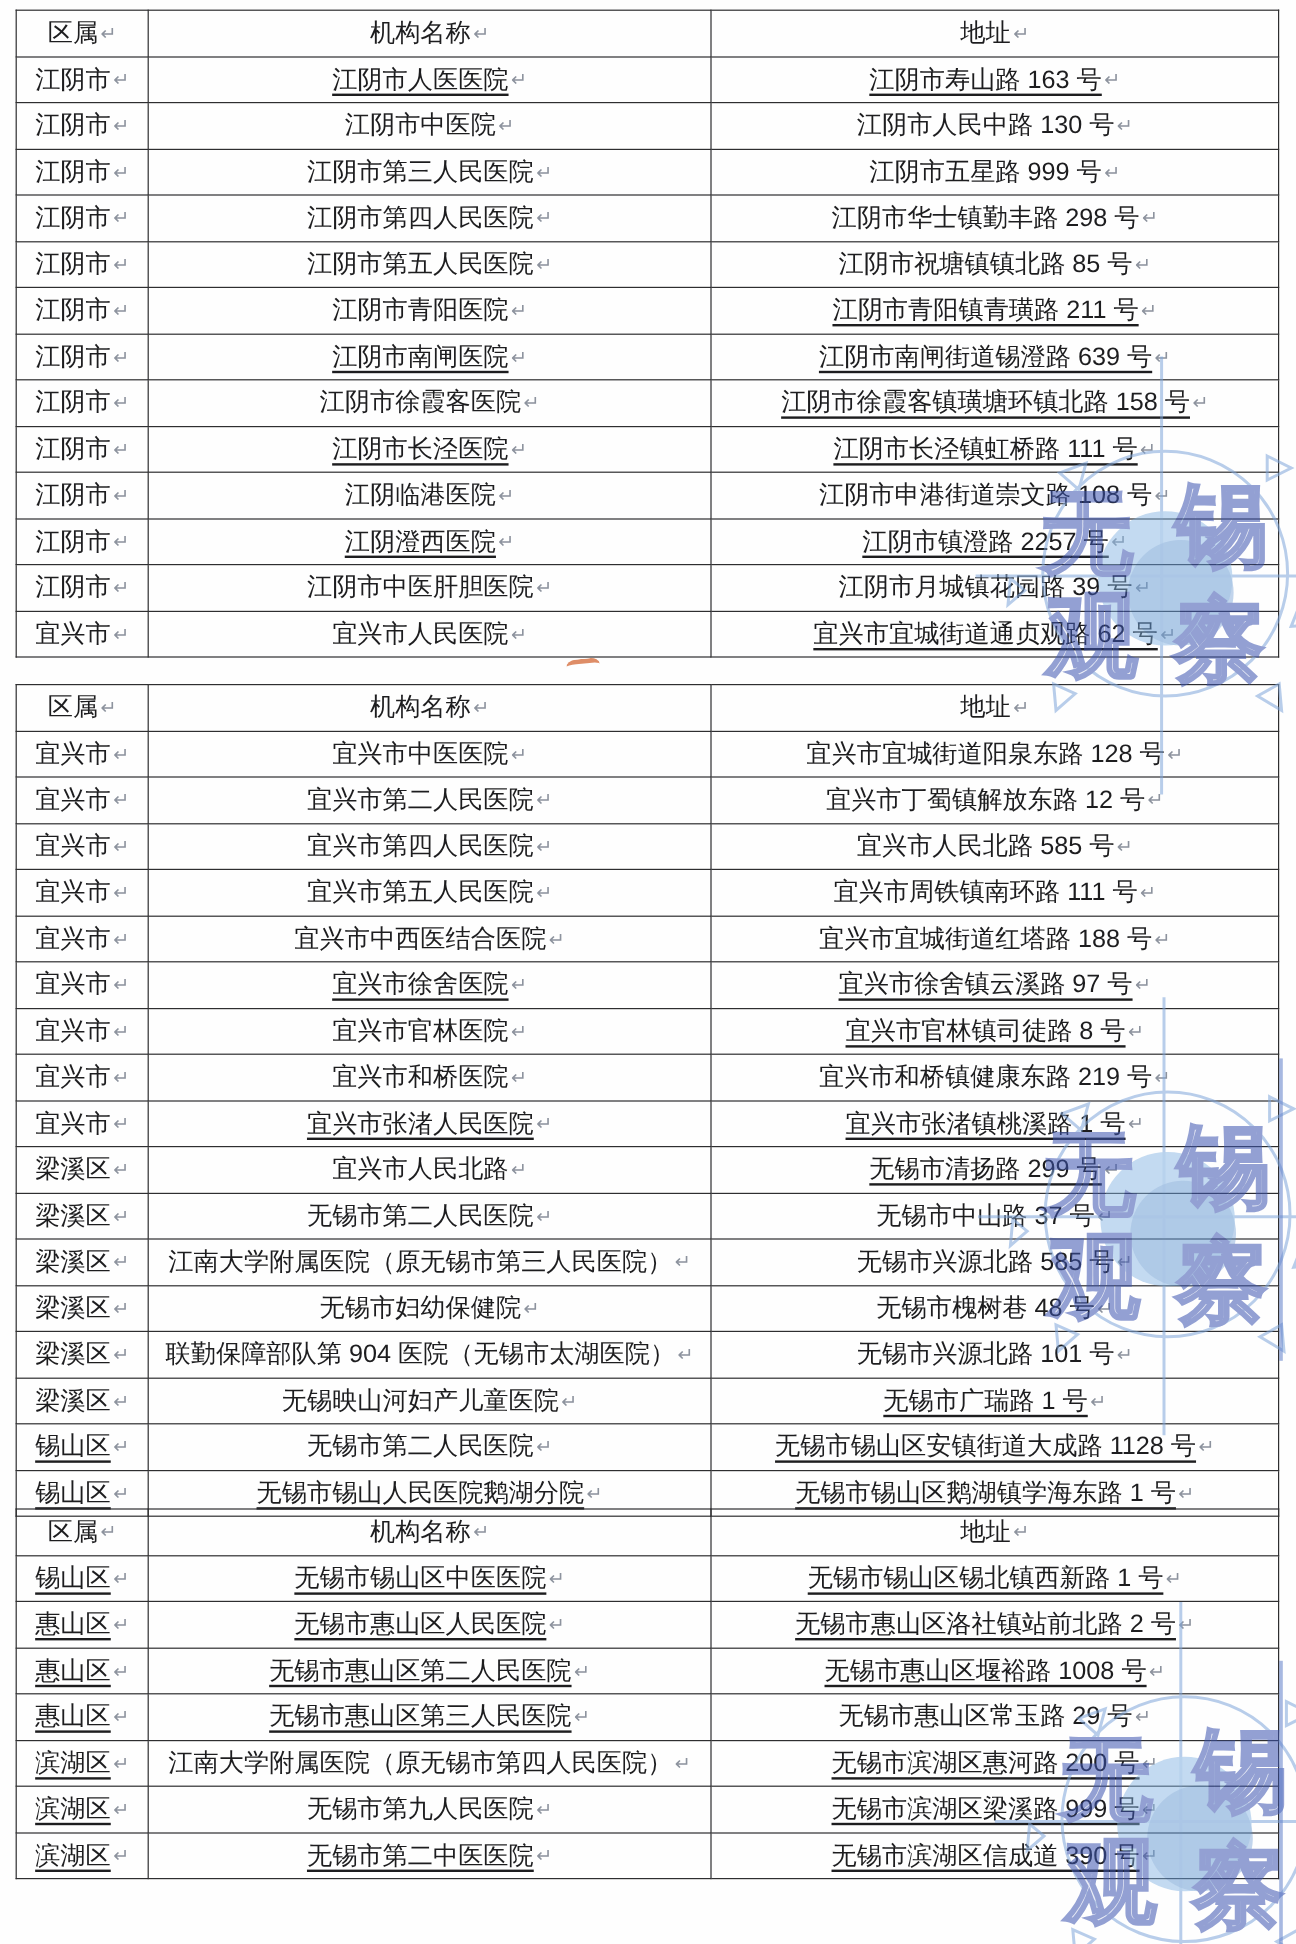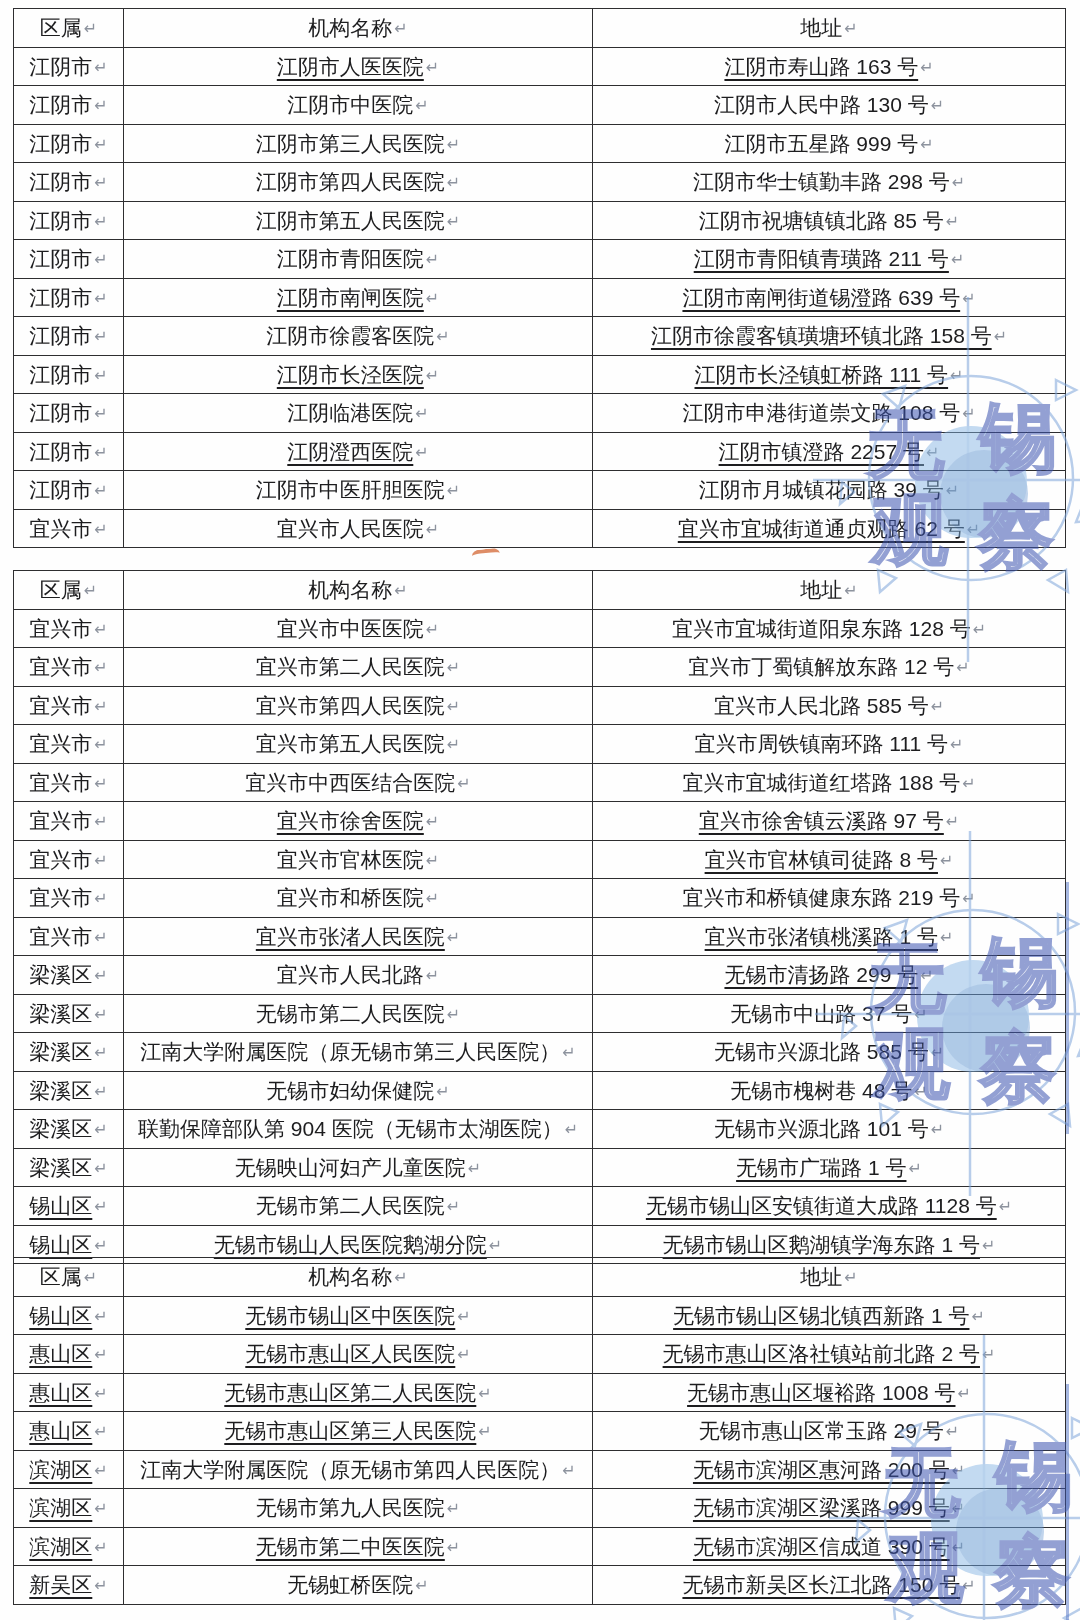"新吴区↵" tr { html: <tr> <td><span>新吴区</span><span>↵</span></td> <td><span>无锡虹桥医院</span><span>↵</span></td> <td><span>无锡市新吴区长江北路 150 号</span><span>↵</span></td> </tr> -> none }
